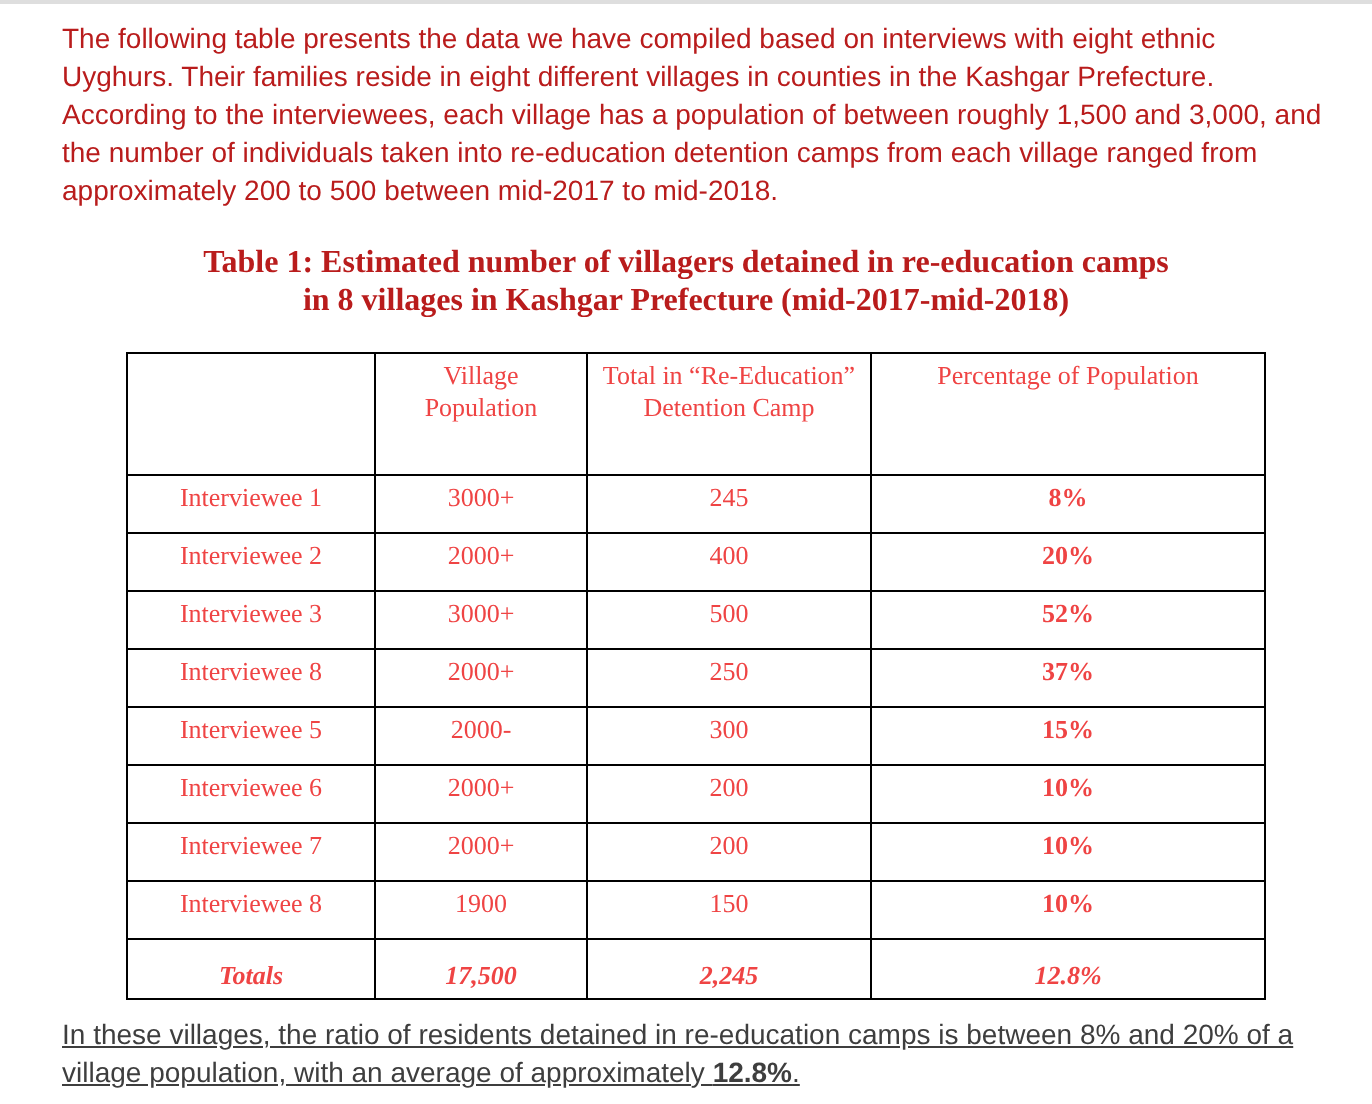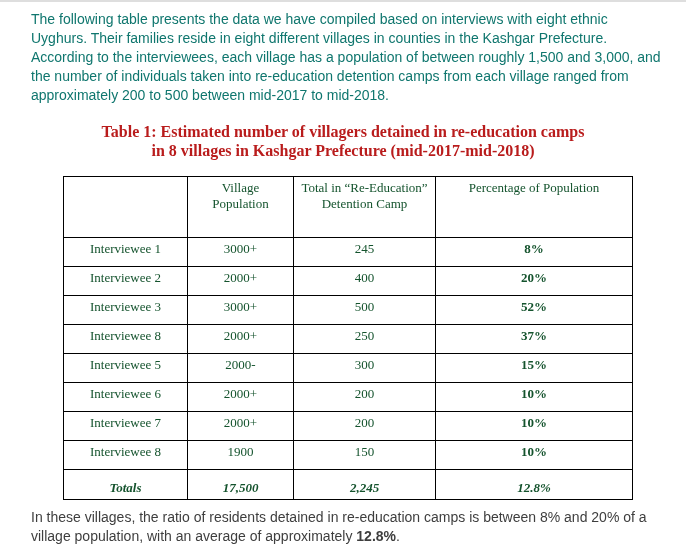"The following table presents the" .intro { color: #0f766e -> #b91c1c }
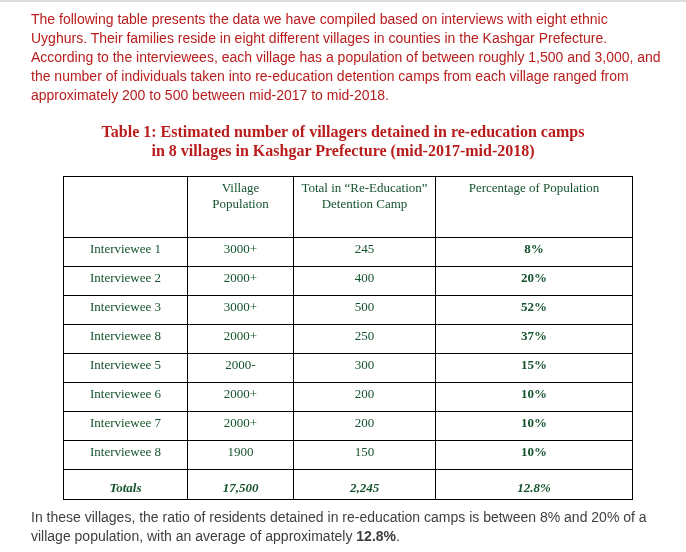"Village Population" table.data-table { color: #14532d -> #ef4444 }
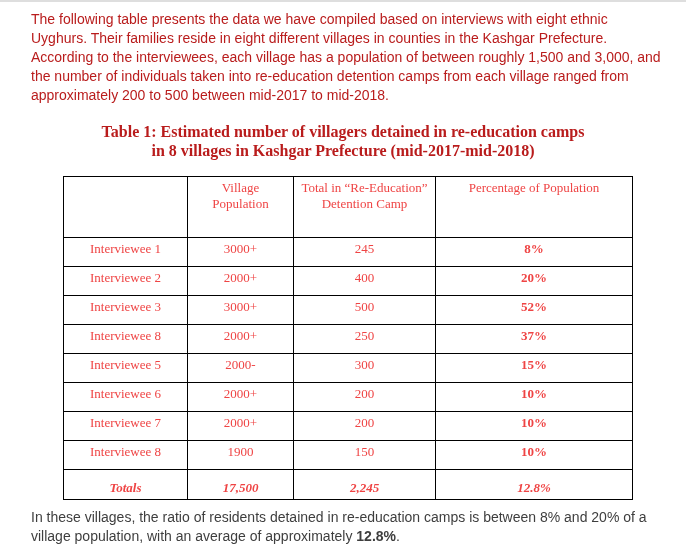"In these villages, the ratio" .closing { text-decoration: none -> underline }
